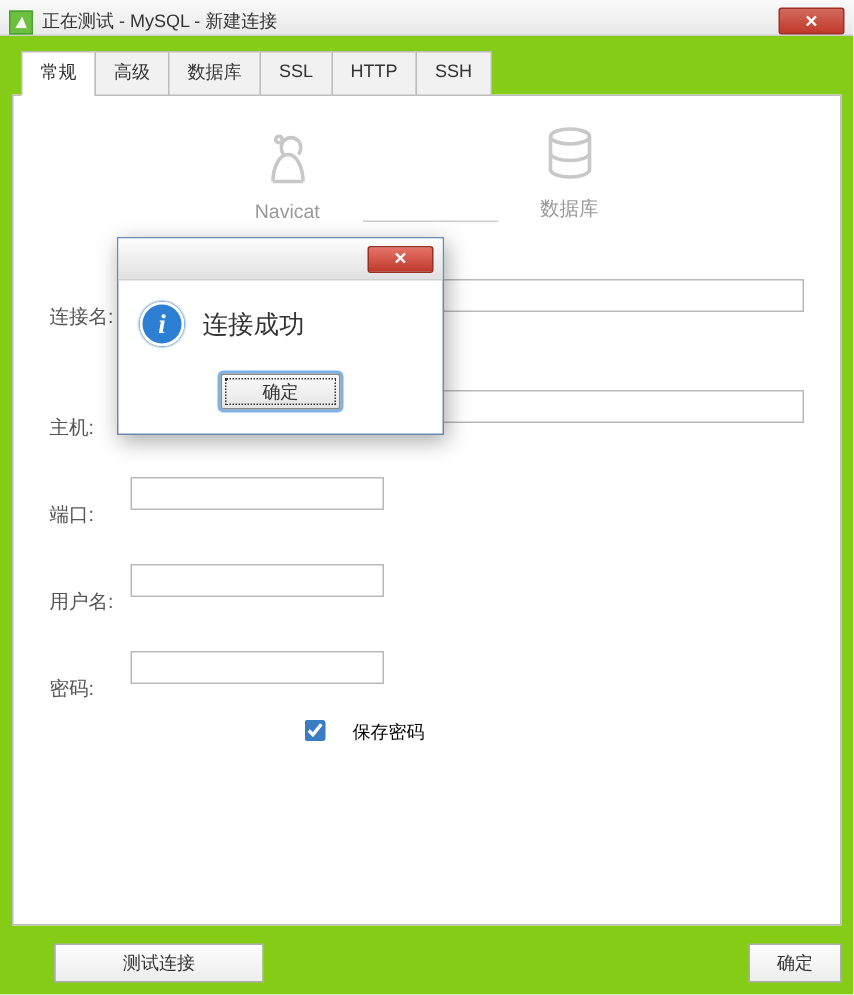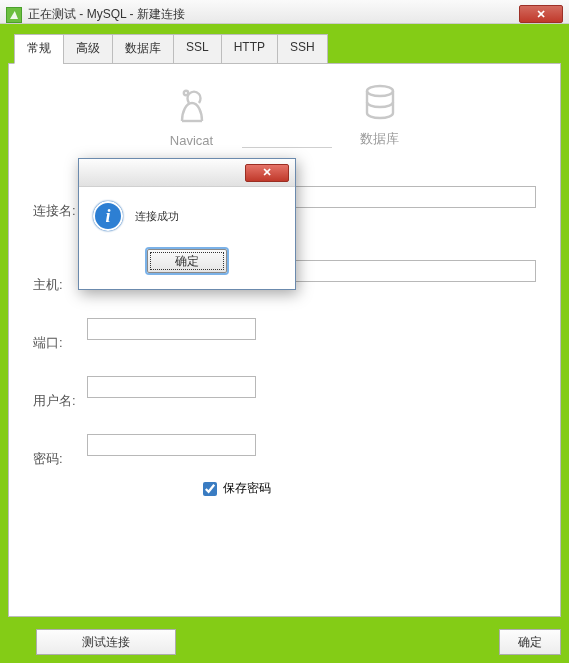"连接成功" .modal-msg { font-size: 11px -> 17px }
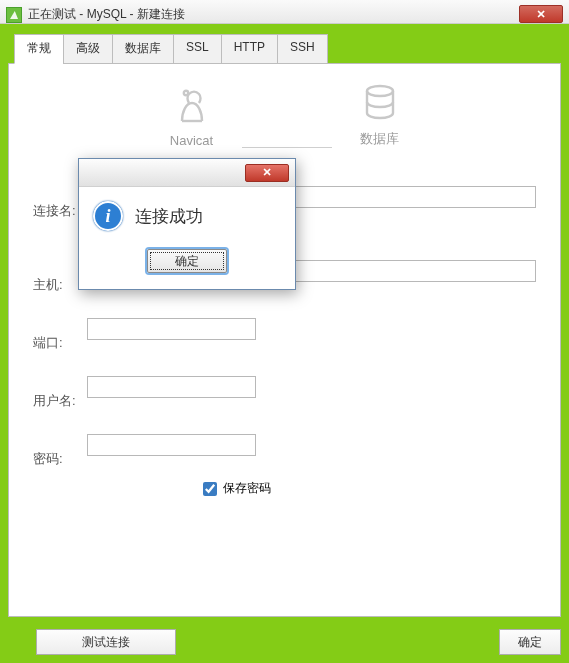"保存密码" .chk-row { align-items: center -> none; gap: 6px -> 18px }
